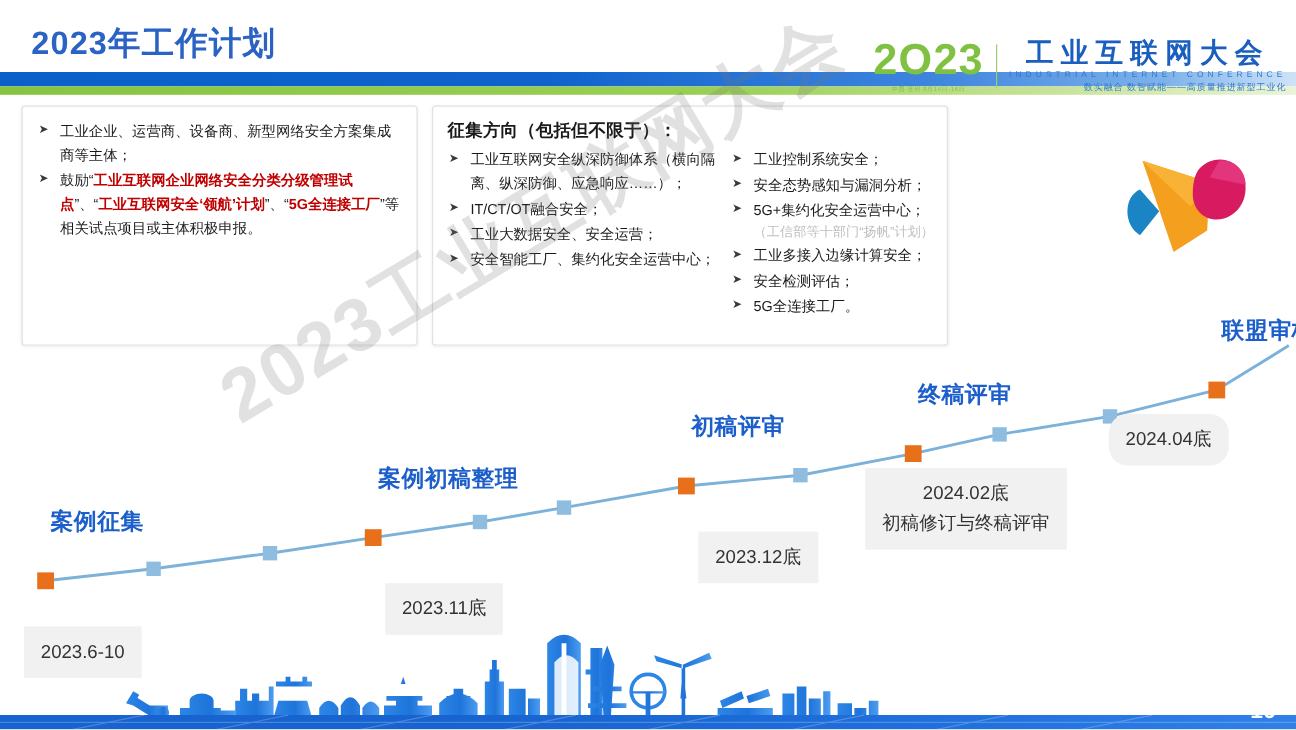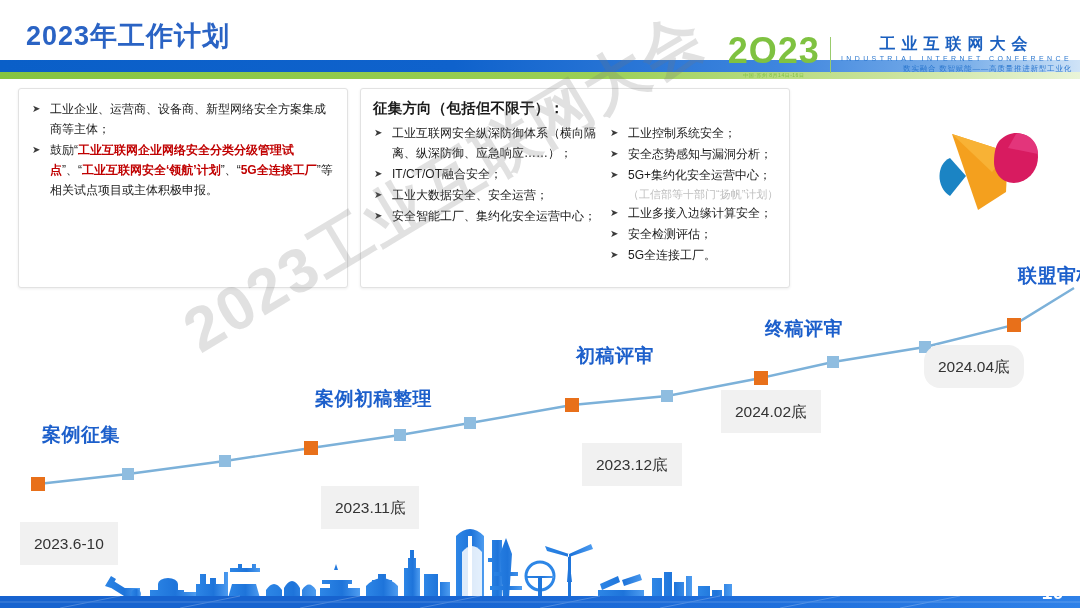"工业互联网大会" #conf-cn { font-size: 16px -> 23px }
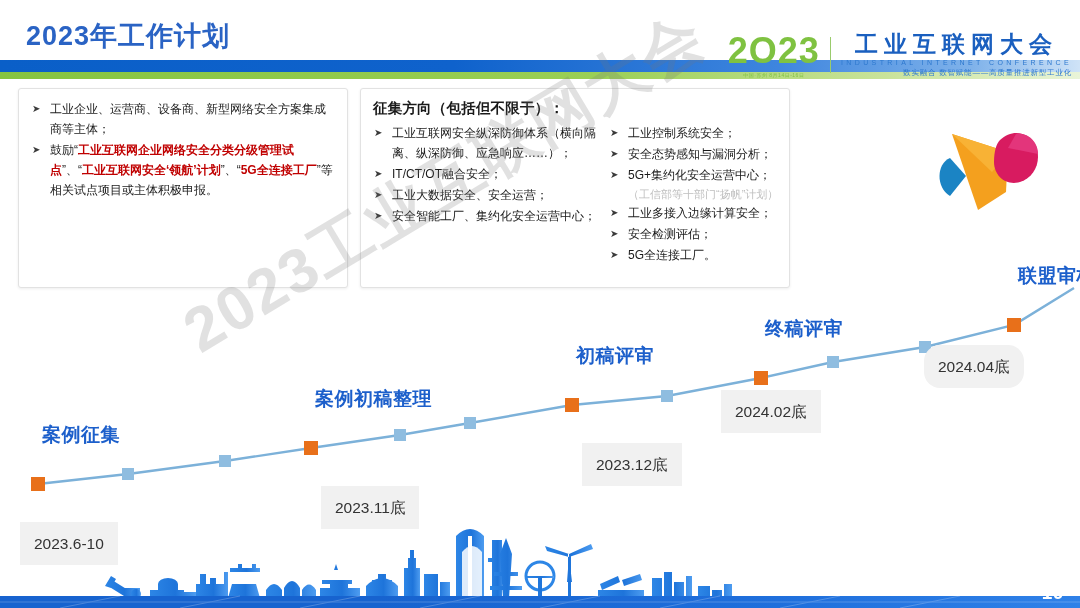"初稿修订与终稿评审" div { html: none -> <div>初稿修订与终稿评审</div> }
